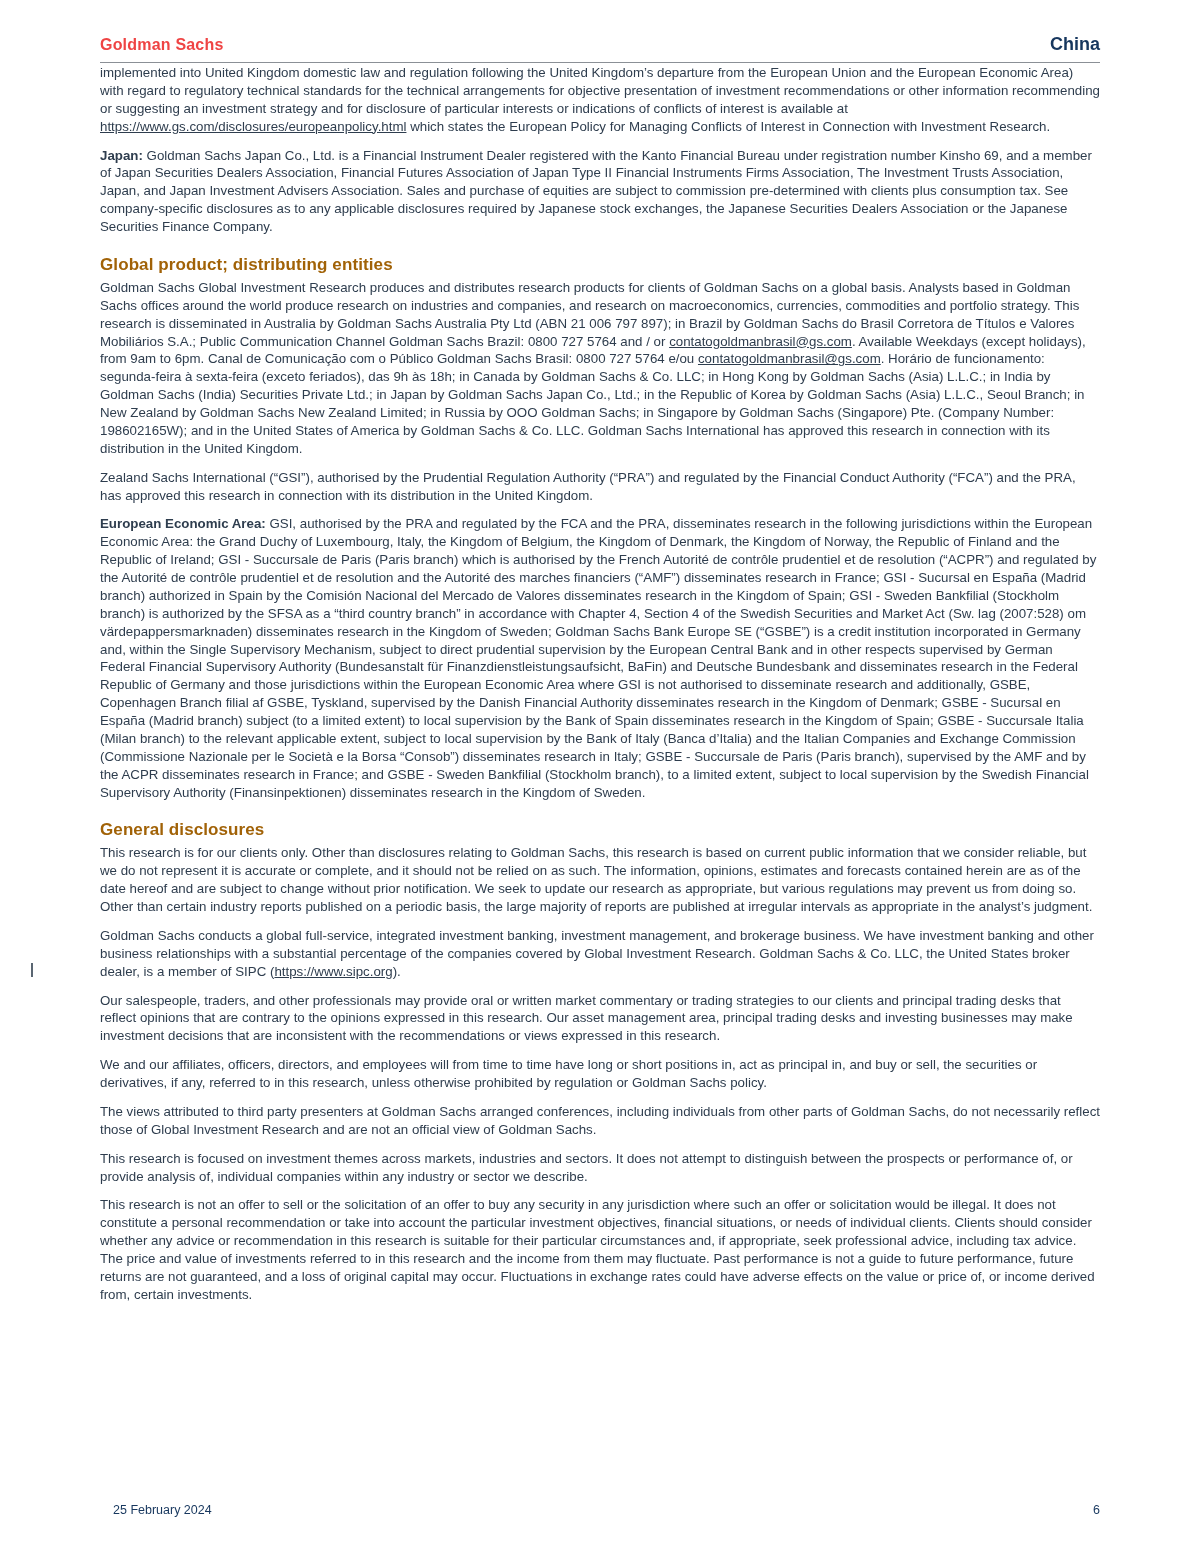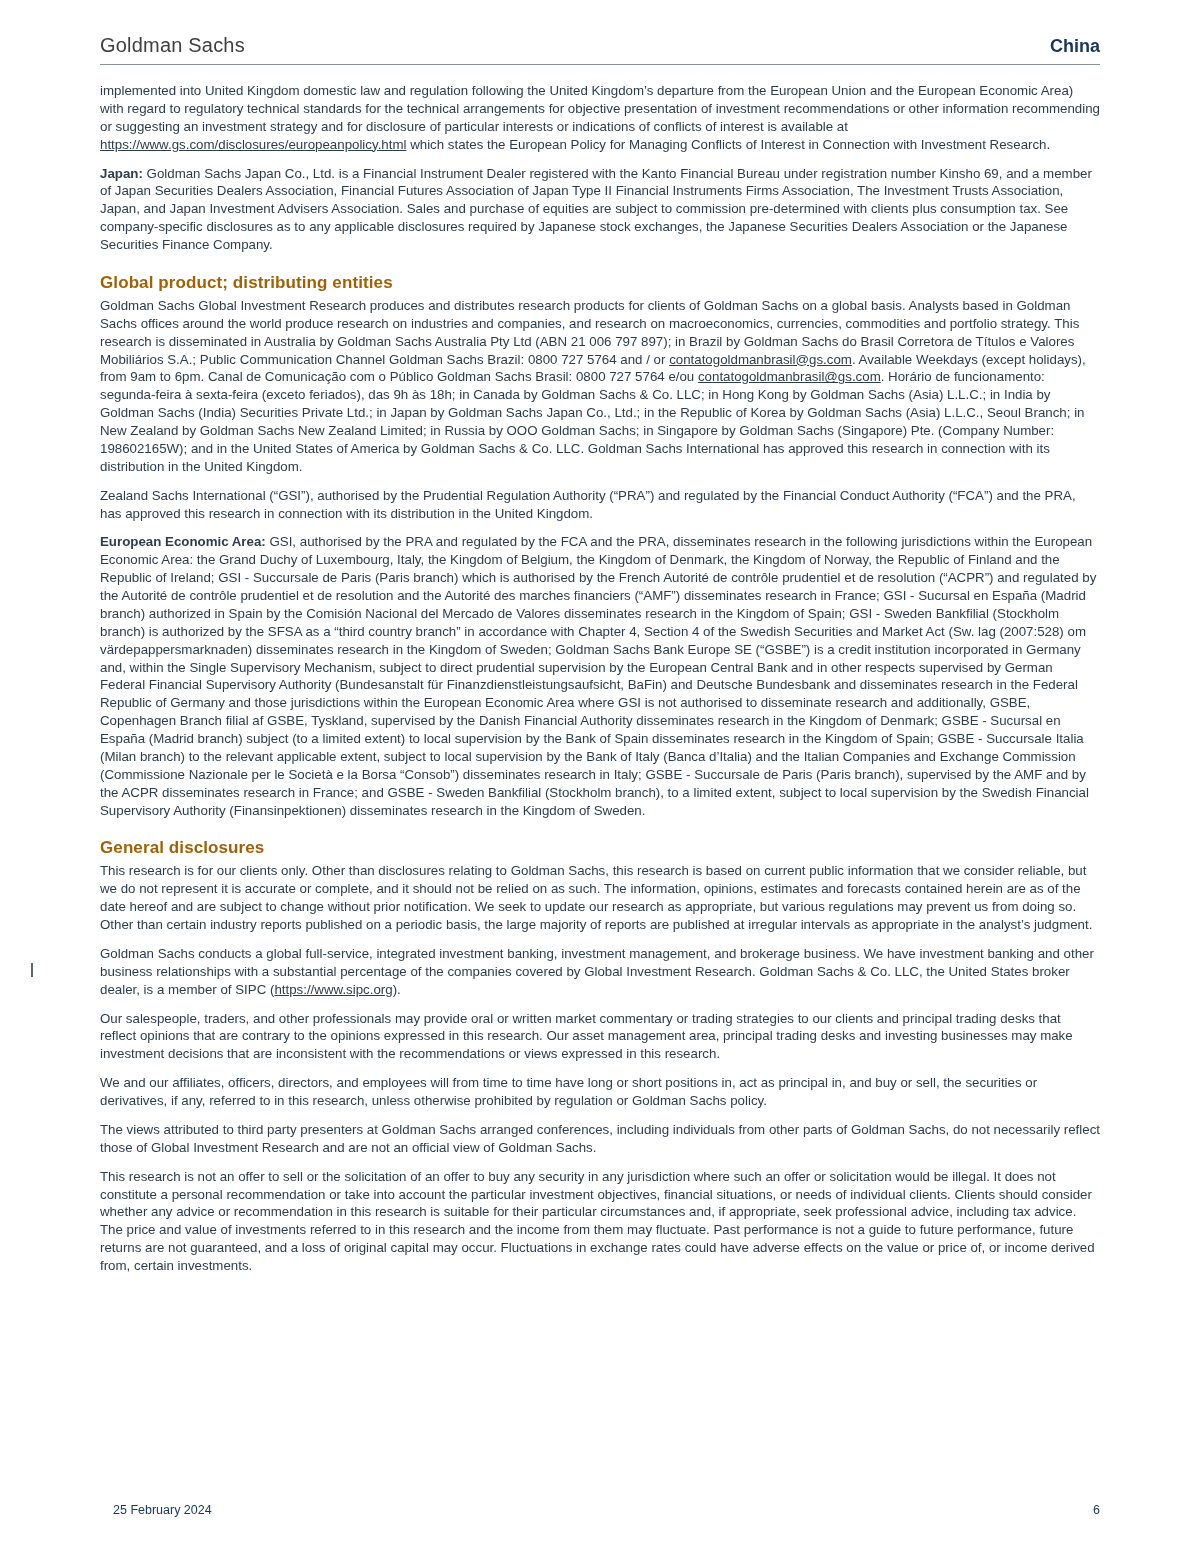"Goldman Sachs" .brand { color: #404040 -> #ef4444; font-size: 20px -> 16px; font-weight: normal -> bold }
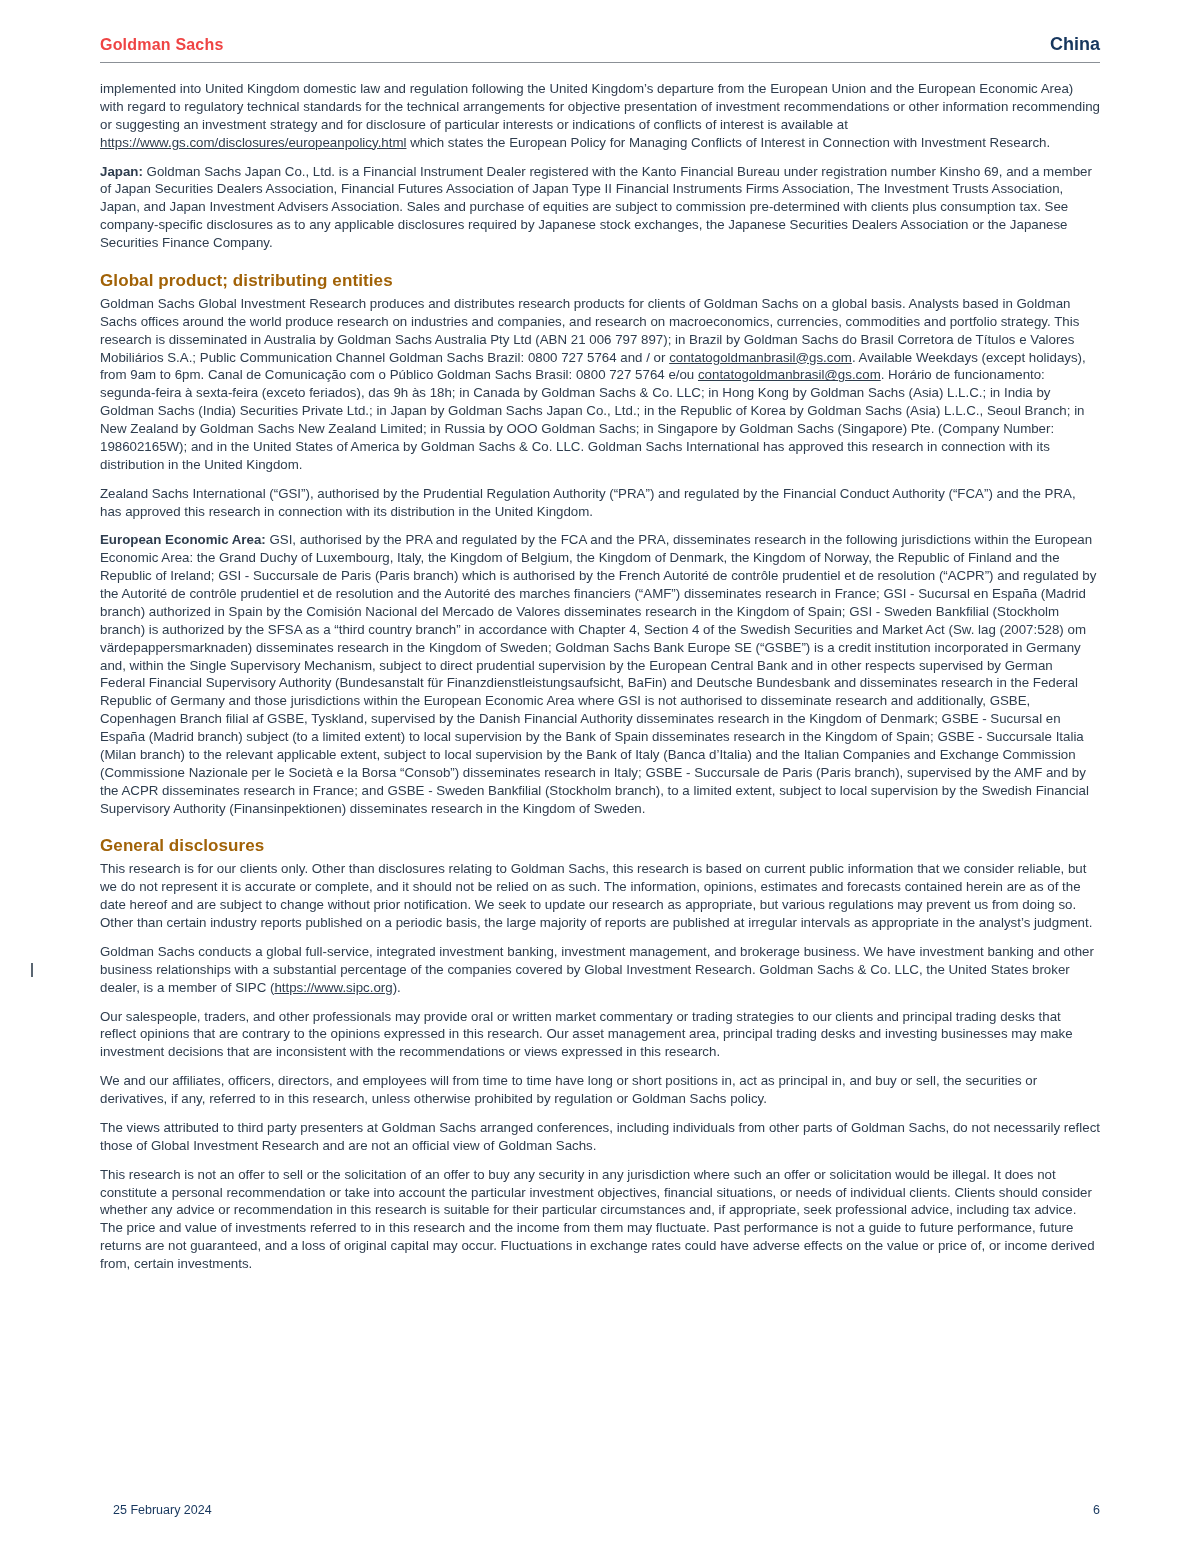"implemented into United Kingdom domestic" .content { margin-top: 17px -> 1px }
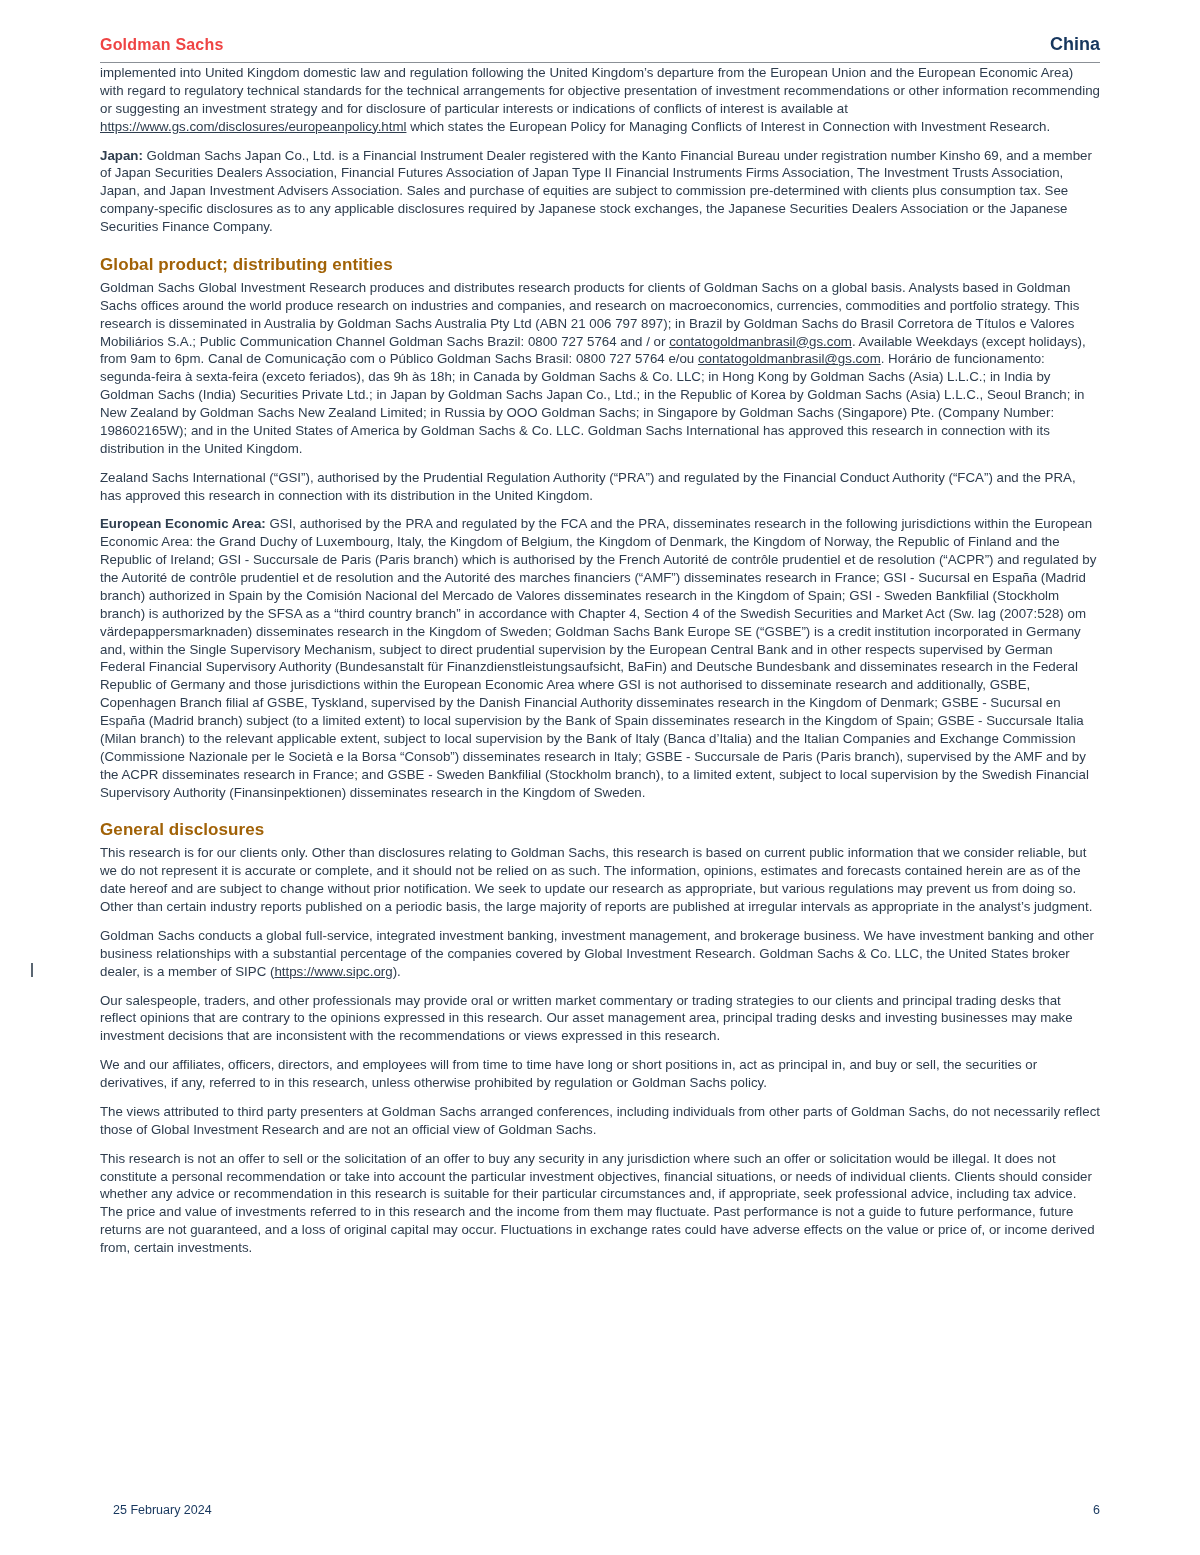"This research is focused on" p.para { html: none -> <p>This research is focused on investment themes across markets, industries and sectors. It does not attempt to distinguish between the prospects or performance of, or provide analysis of, individual companies within any industry or sector we describe.</p> }
